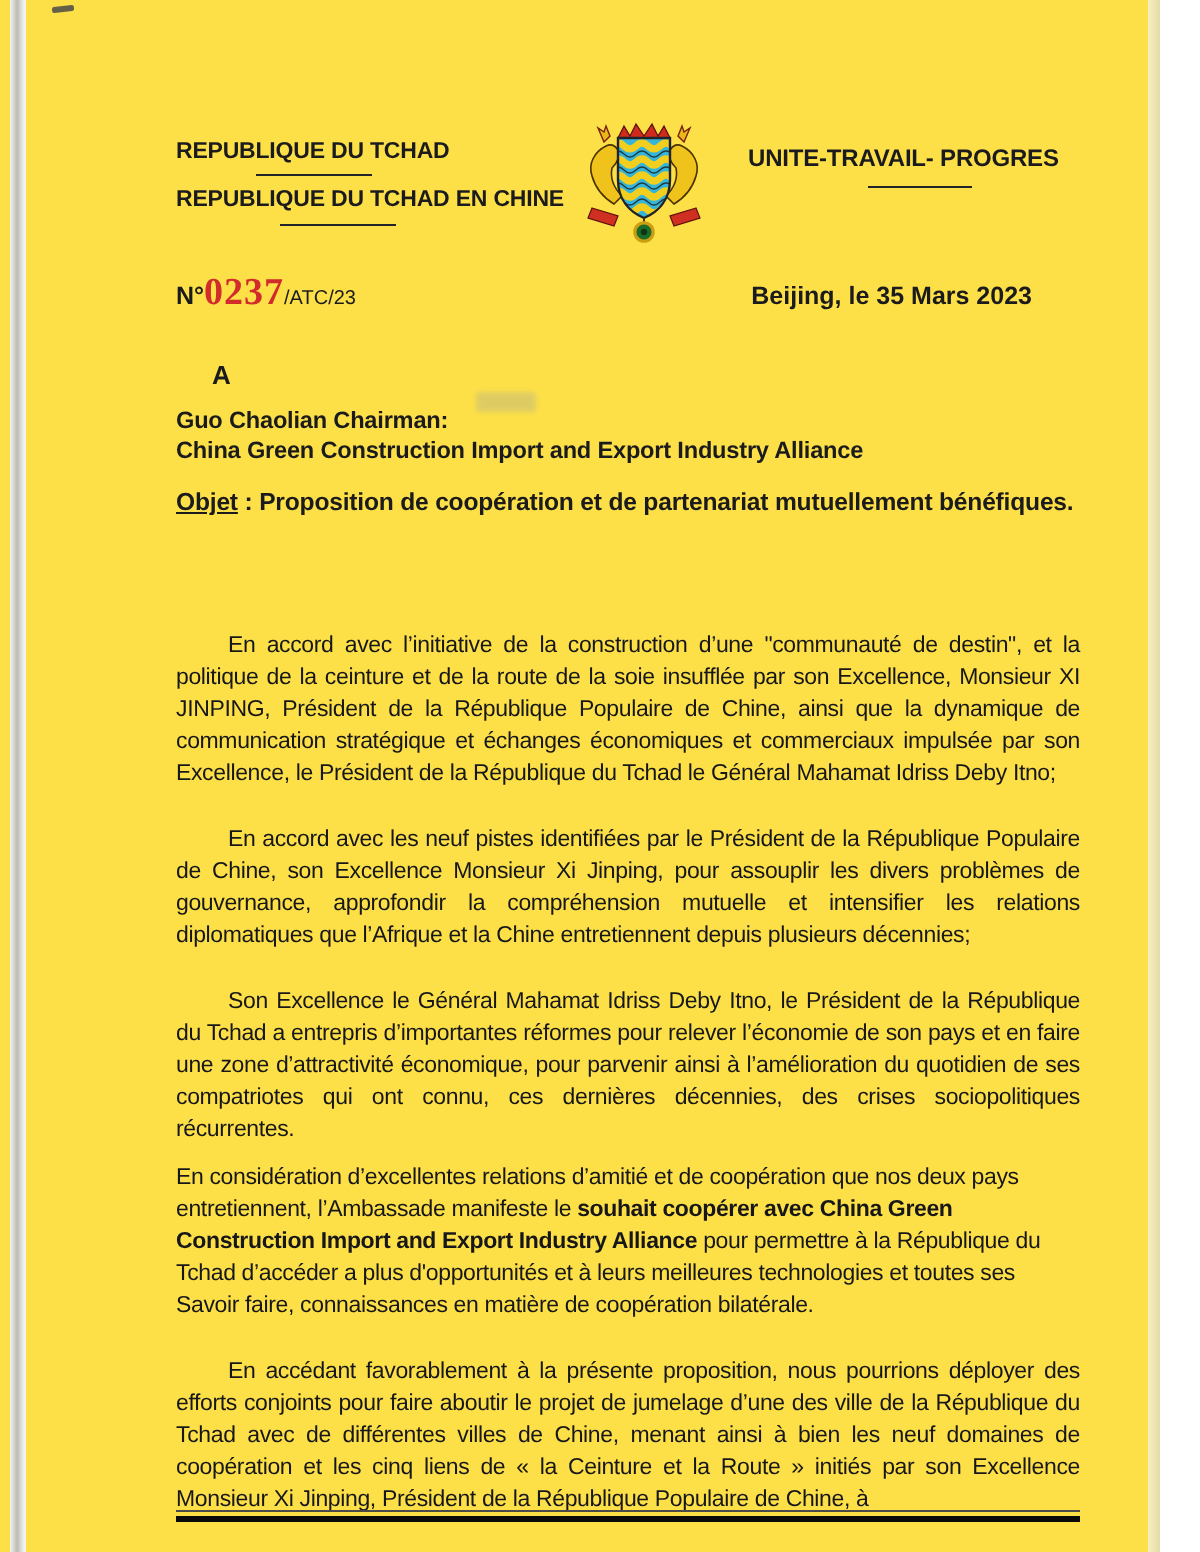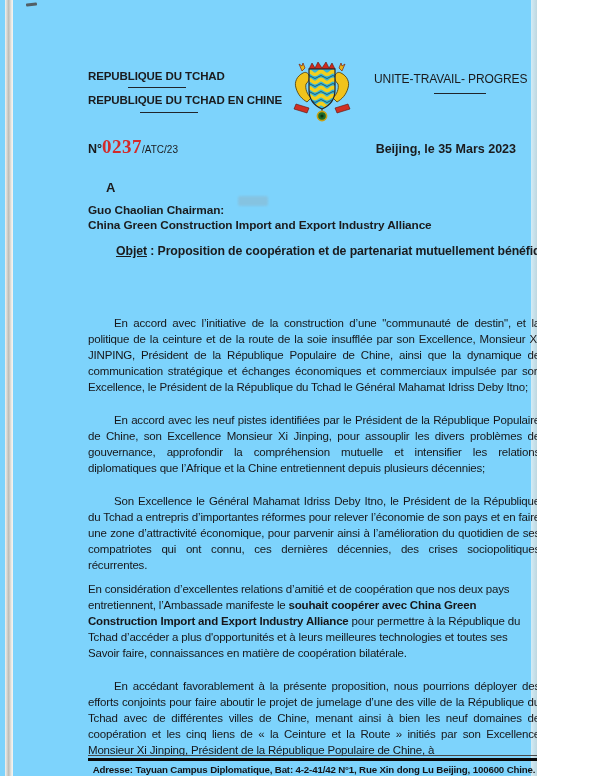"REPUBLIQUE DU TCHAD" .page { background: #7dd3fc -> #fde047; width: 537px -> 580px }
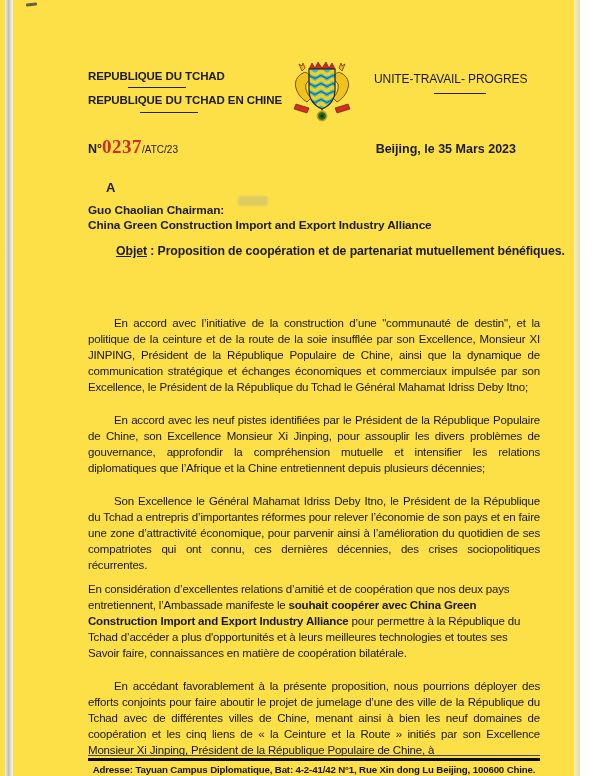"UNITE-TRAVAIL- PROGRES" .hdr-right { font-weight: normal -> bold }
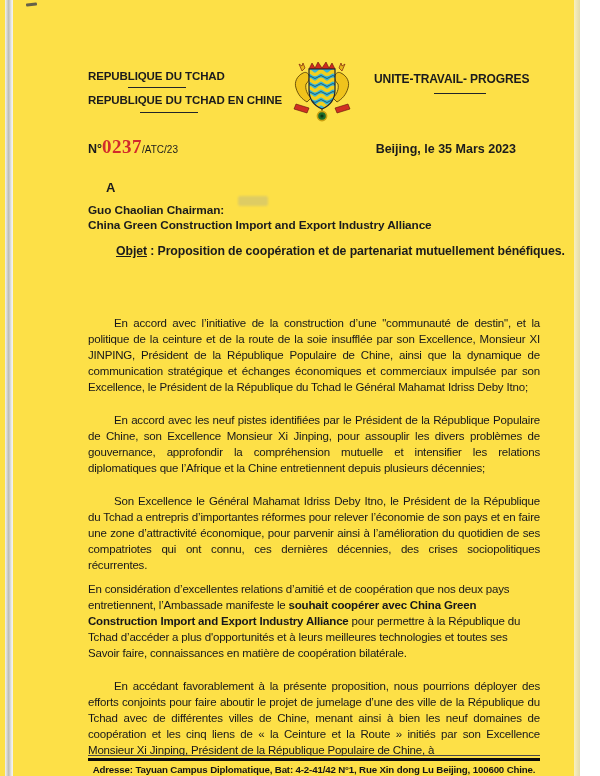"Objet : Proposition de coopération" .subject { margin-left: 28px -> none }
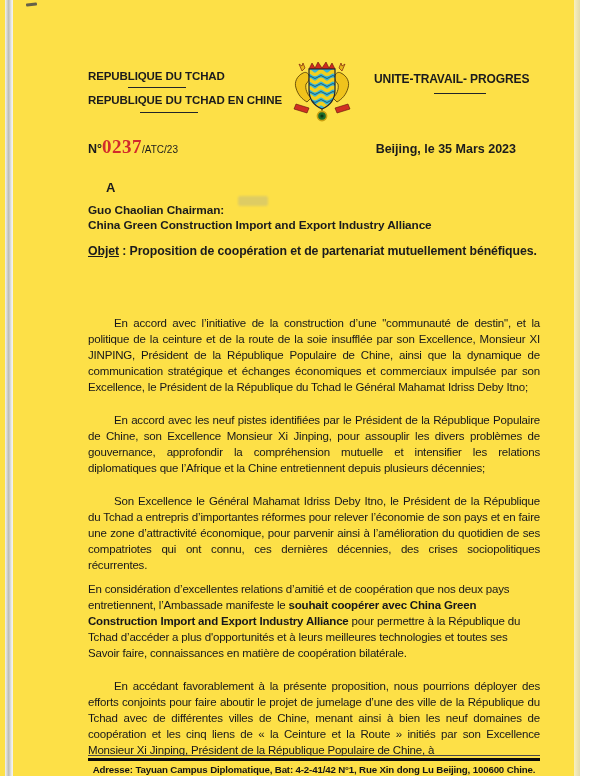"Adresse: Tayuan Campus Diplomatique," div.footer-text { html: <div>Adresse: Tayuan Campus Diplomatique, Bat: 4-2-41/42 N°1, Rue Xin dong Lu Beijing, 100600 Chine.</div> -> none }
